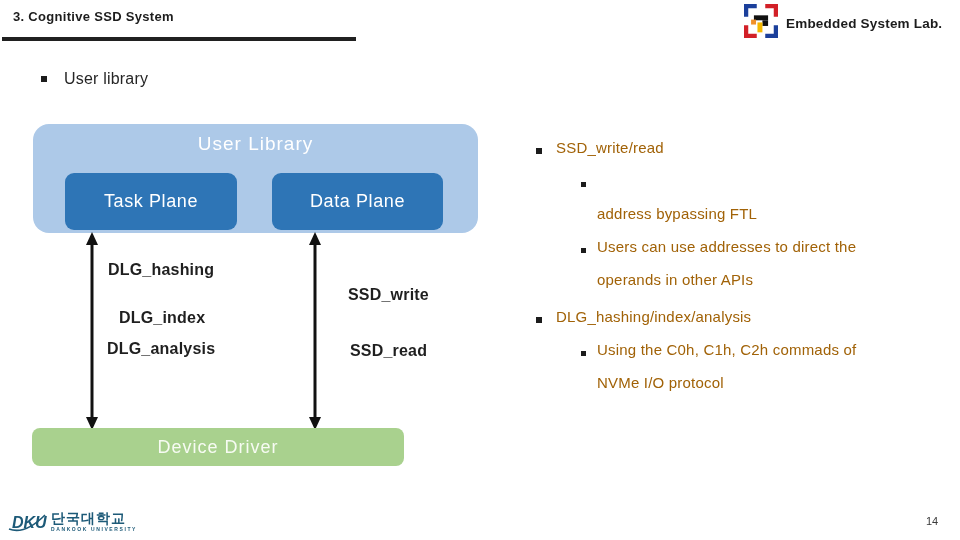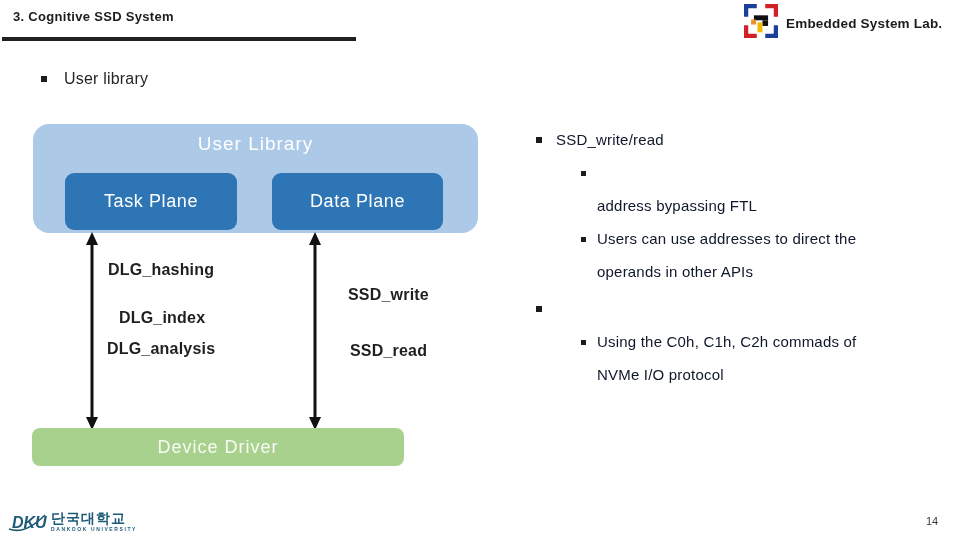"SSD_write/read" .rp-row { align-items: flex-start -> center; color: #0f172a -> #a16207 }
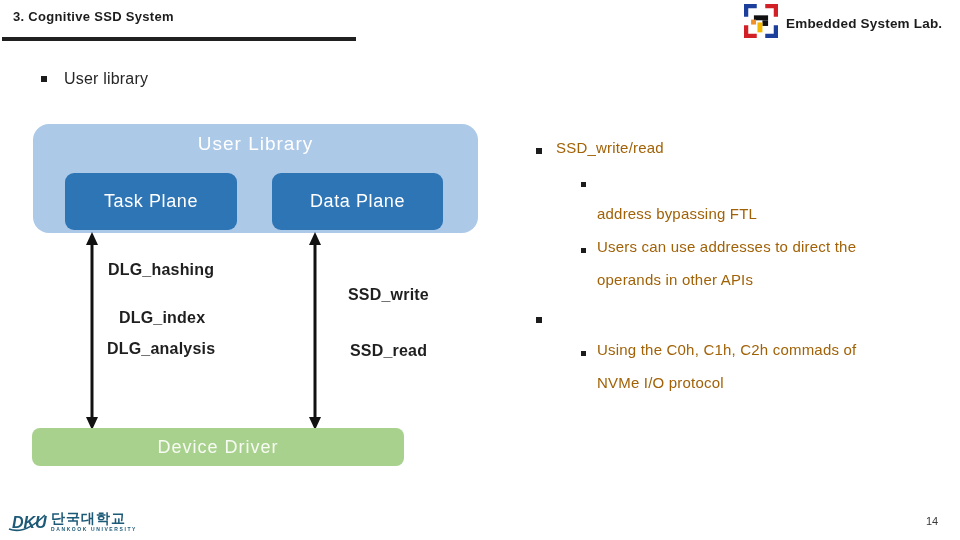"DLG_hashing/index/analysis" span.txt { html: none -> <span>DLG_hashing/index/analysis</span> }
